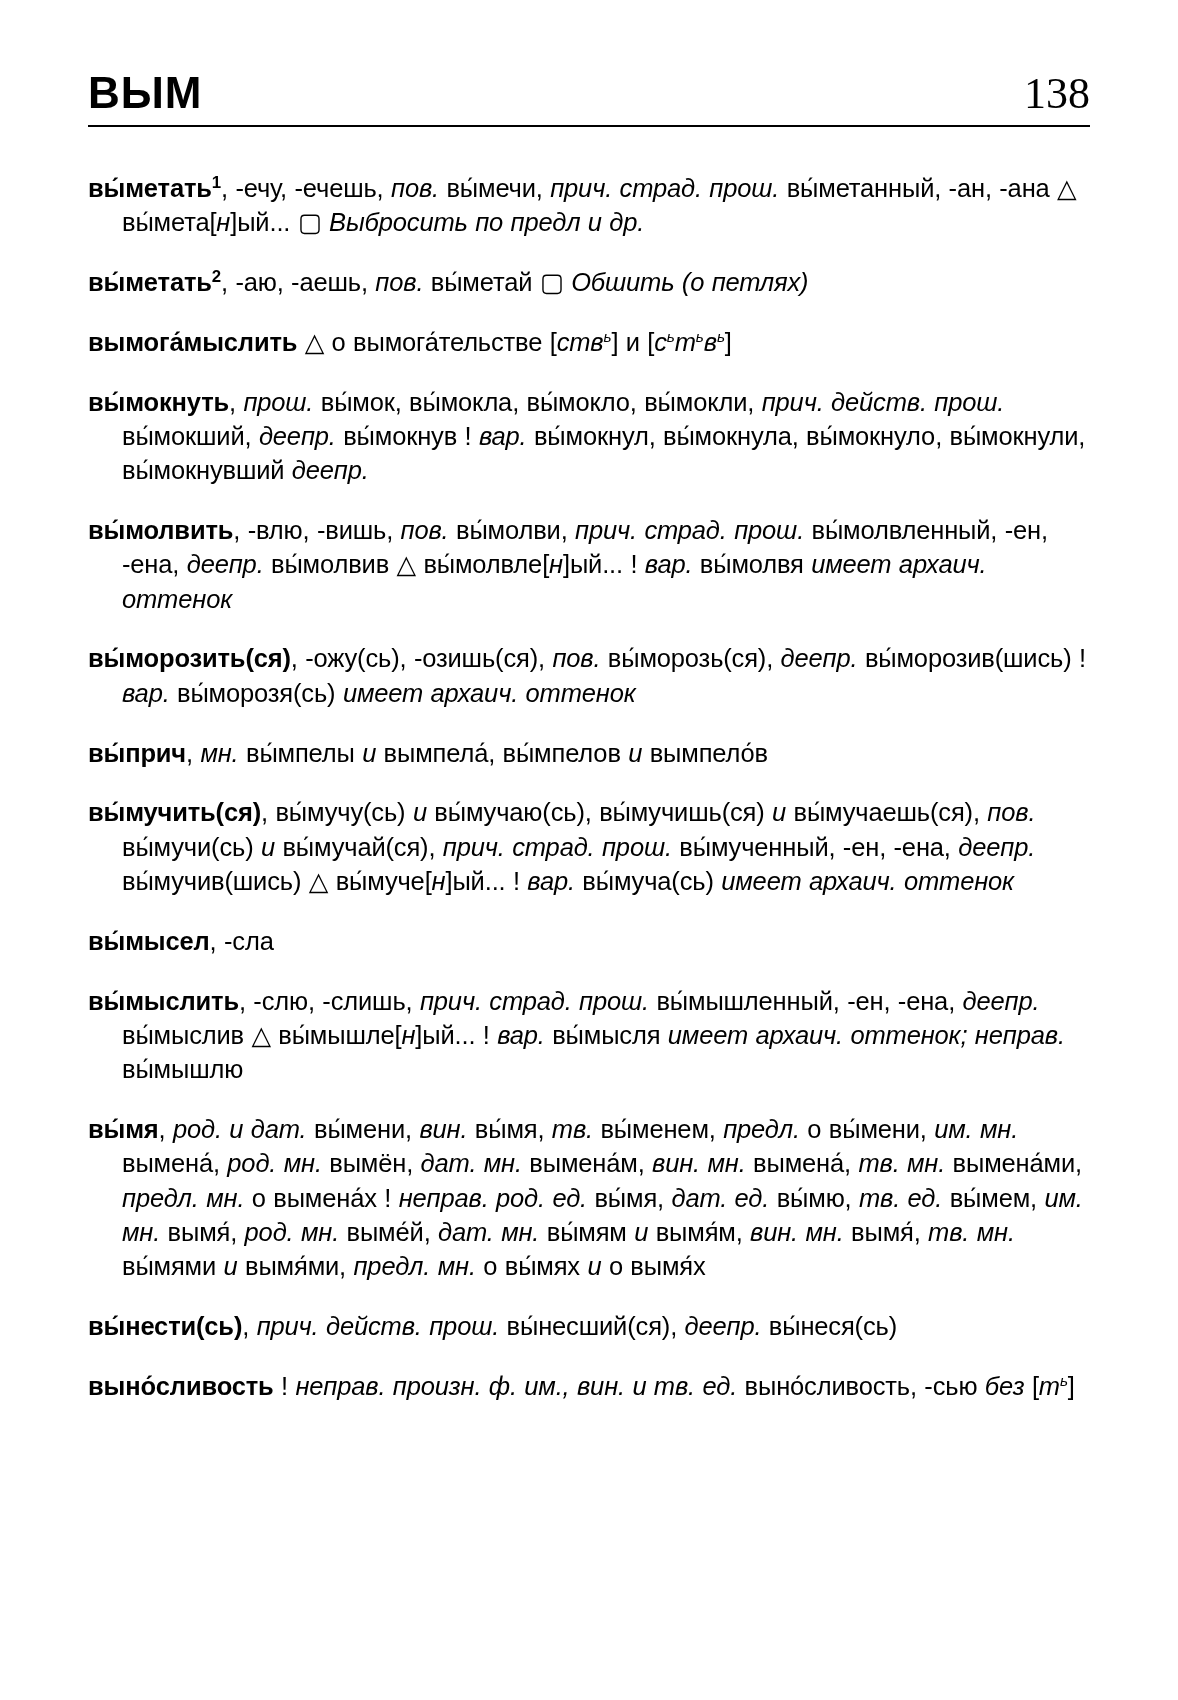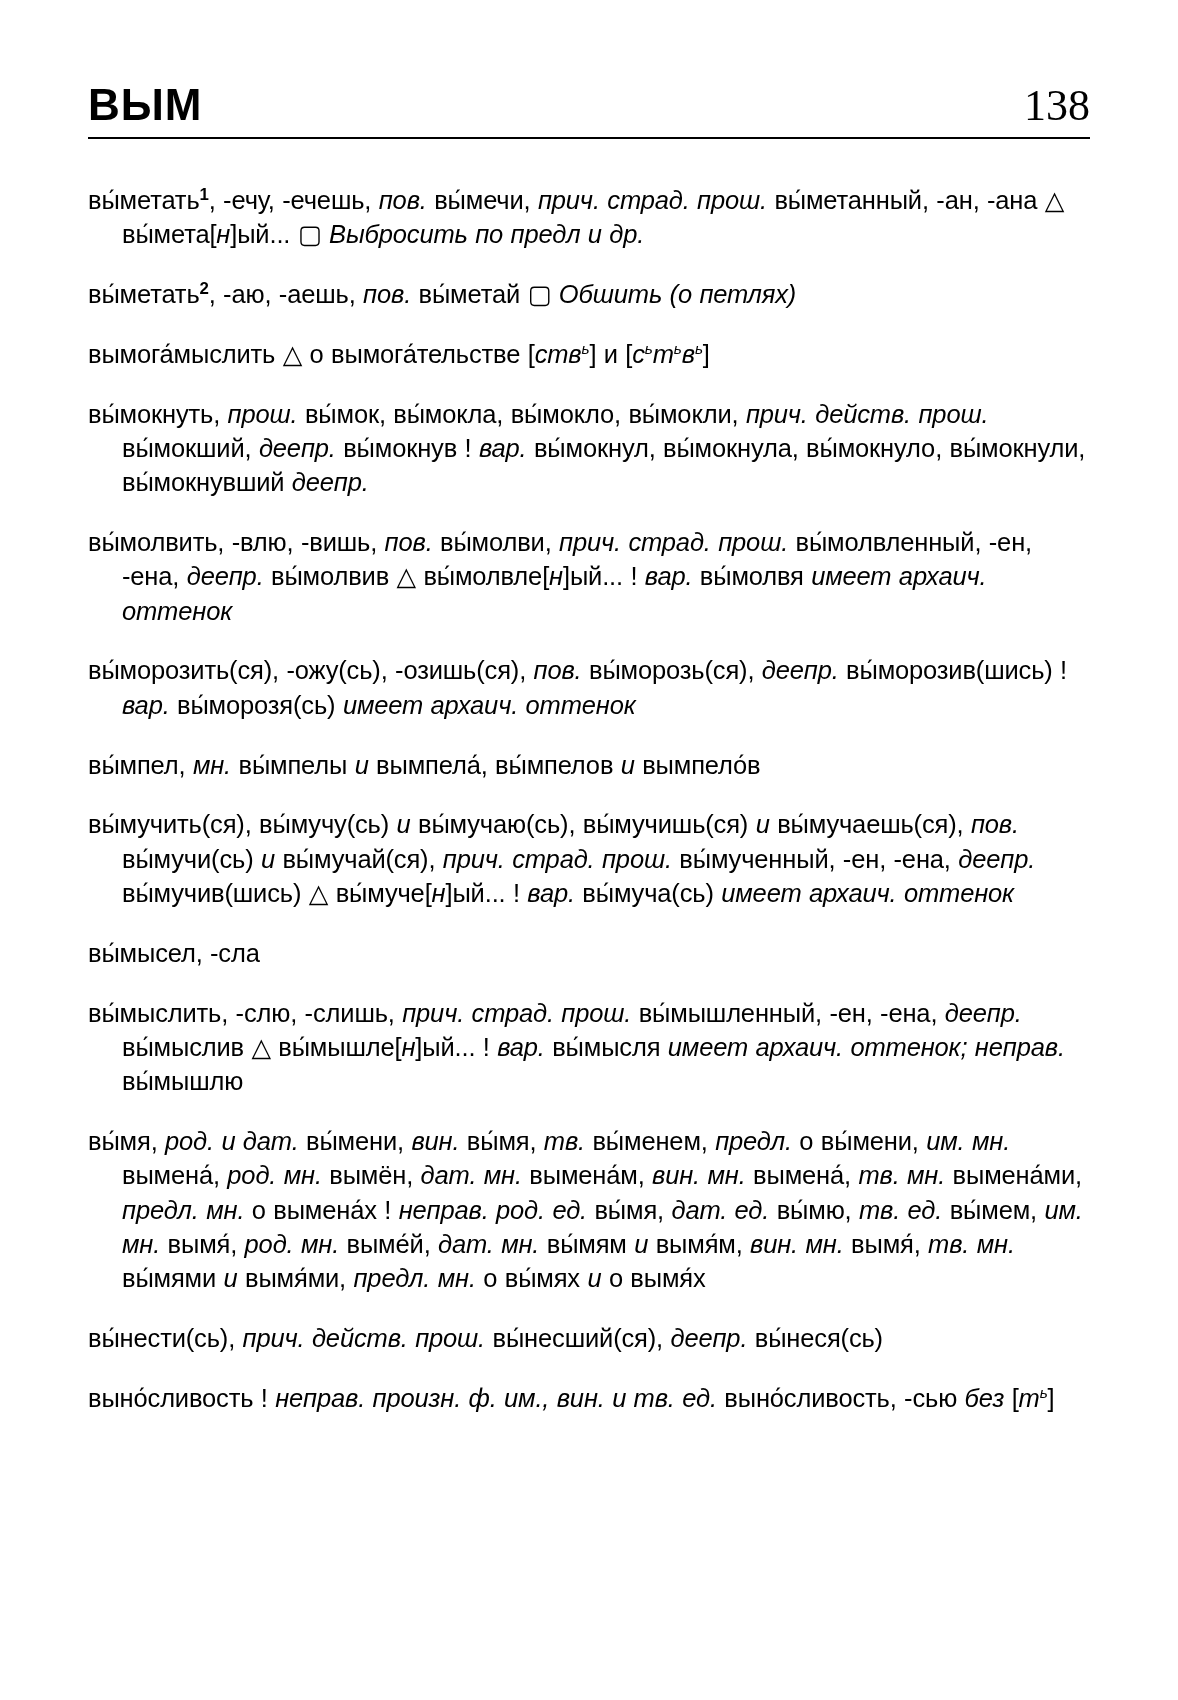"ВЫМ" .runhead { margin-top: 12px -> none }
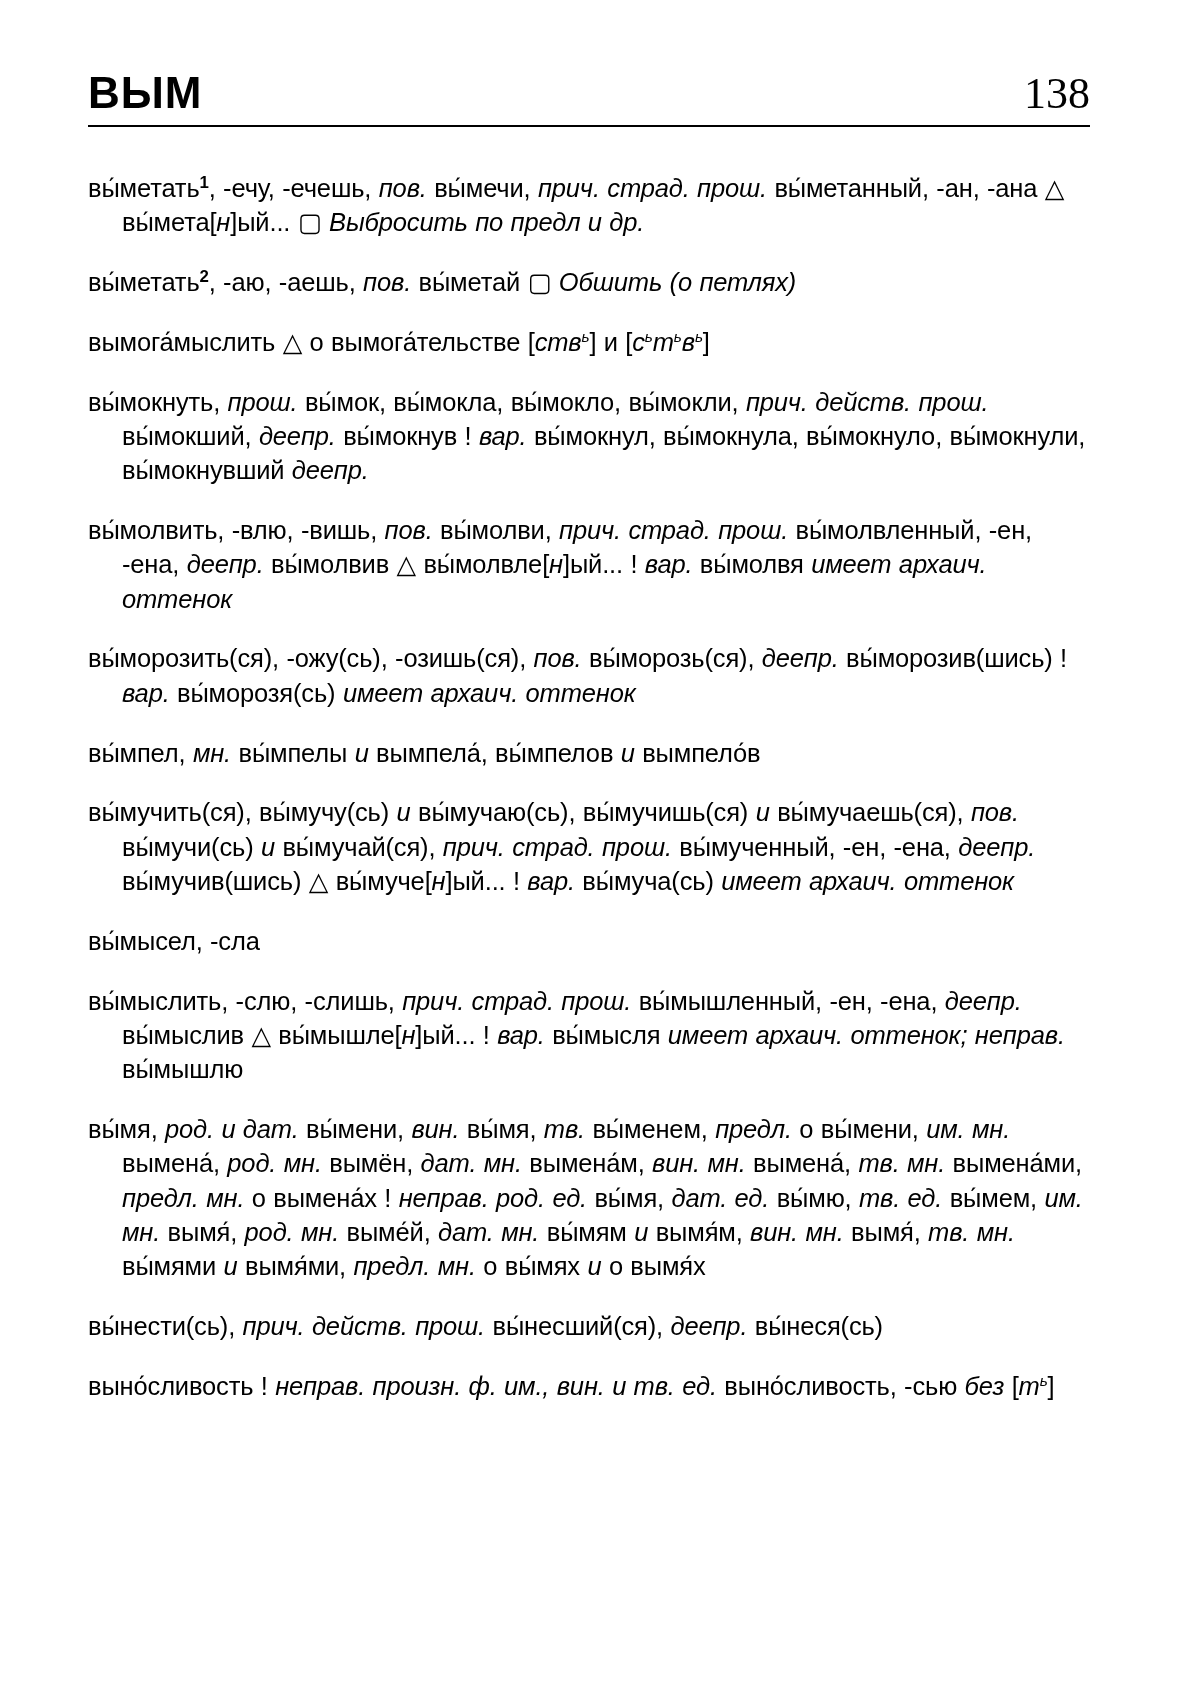"вы́метать" .hw { font-weight: normal -> bold }
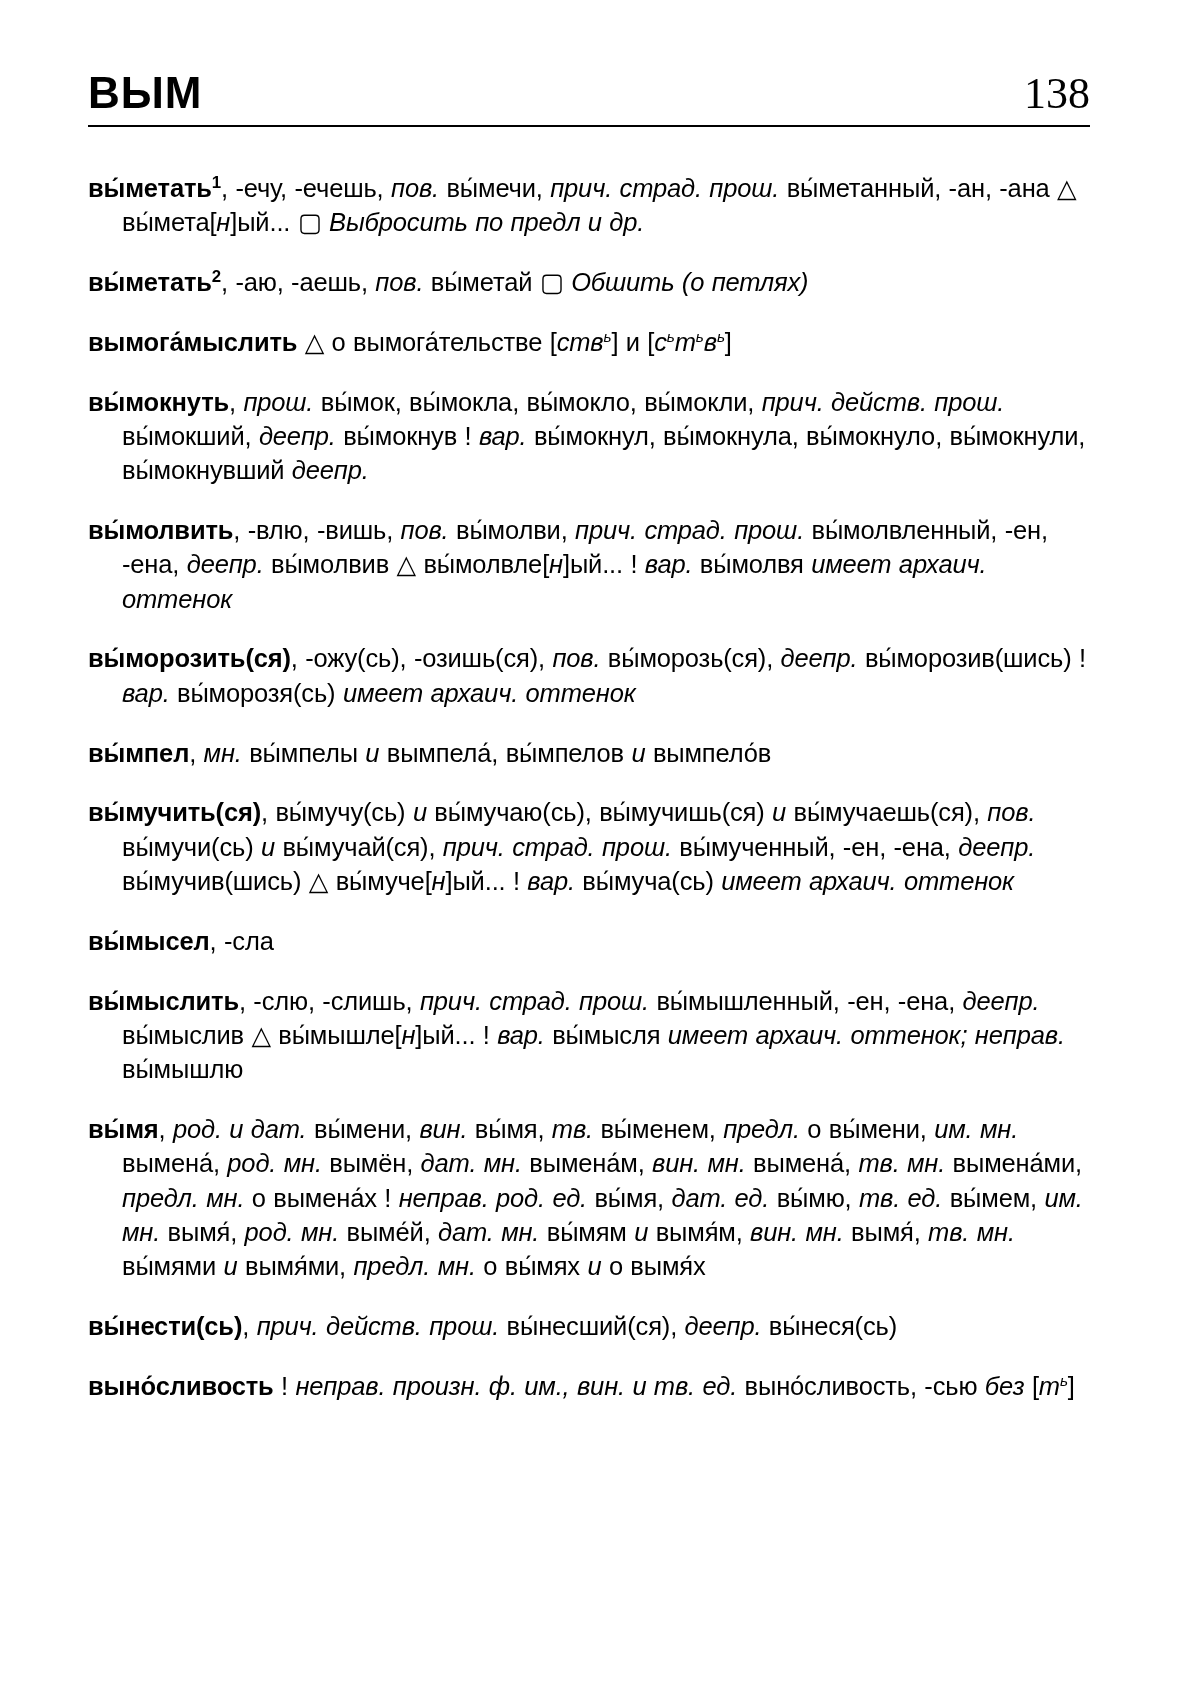"вы́мпел" span.hw { text: вы́мпел -> вы́прич }
